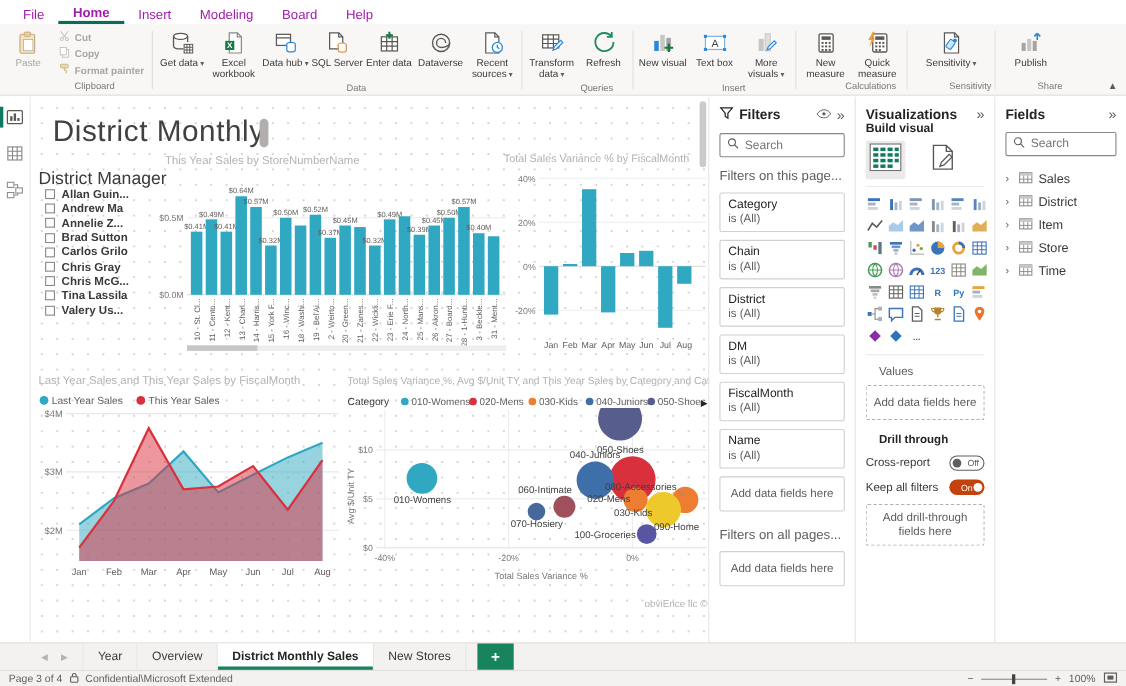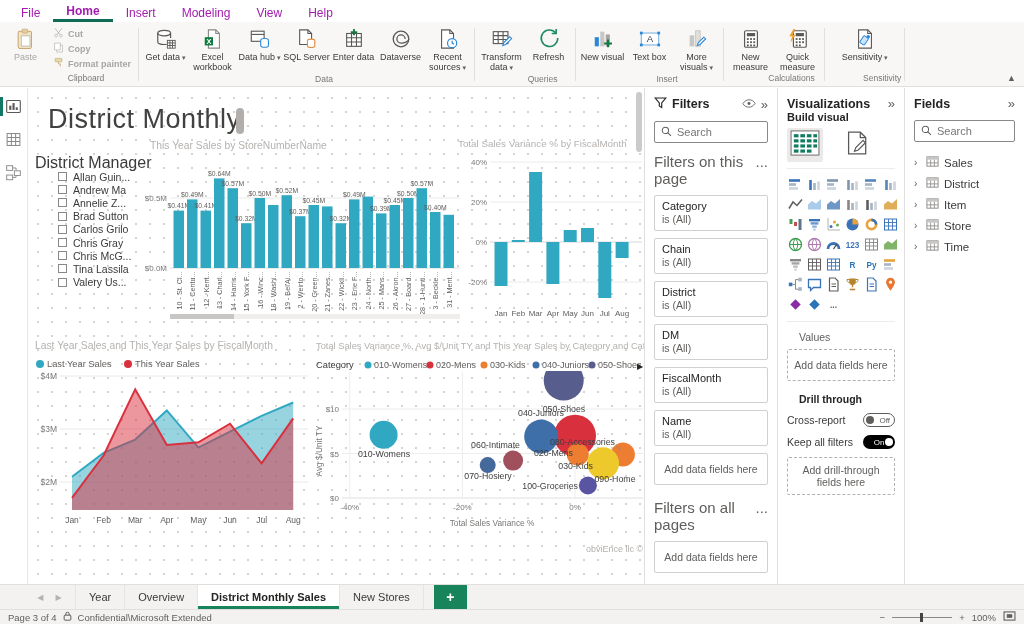"View" div.menu-item { text: View -> Board }
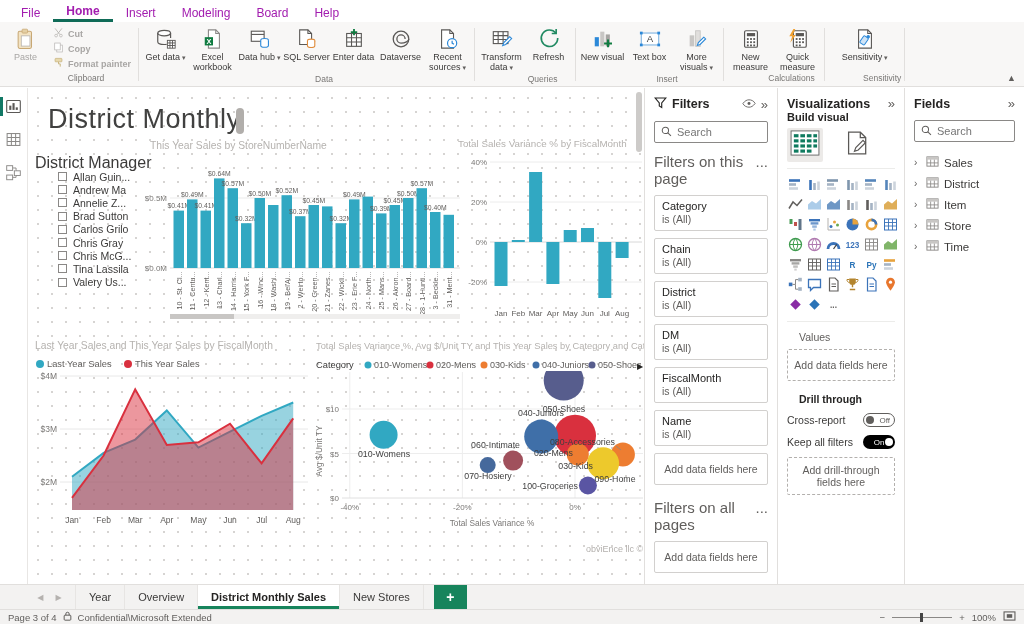"Publish" div.rgroup { html: none -> <div> <div> <div> <div> <svg> <rect></rect> <rect></rect> <rect></rect> <path></path> </svg> </div> <div>Publish</div> </div> </div> <div>Share</div> </div> }
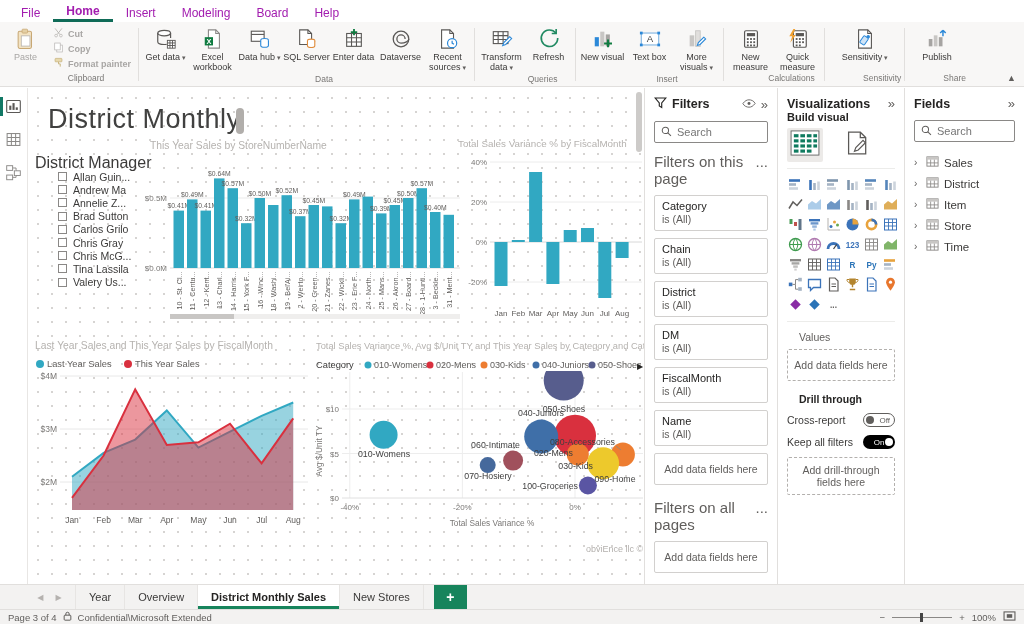"Filters on this page" .sechead { font-size: 15px -> 12px; justify-content: flex-end -> flex-start }
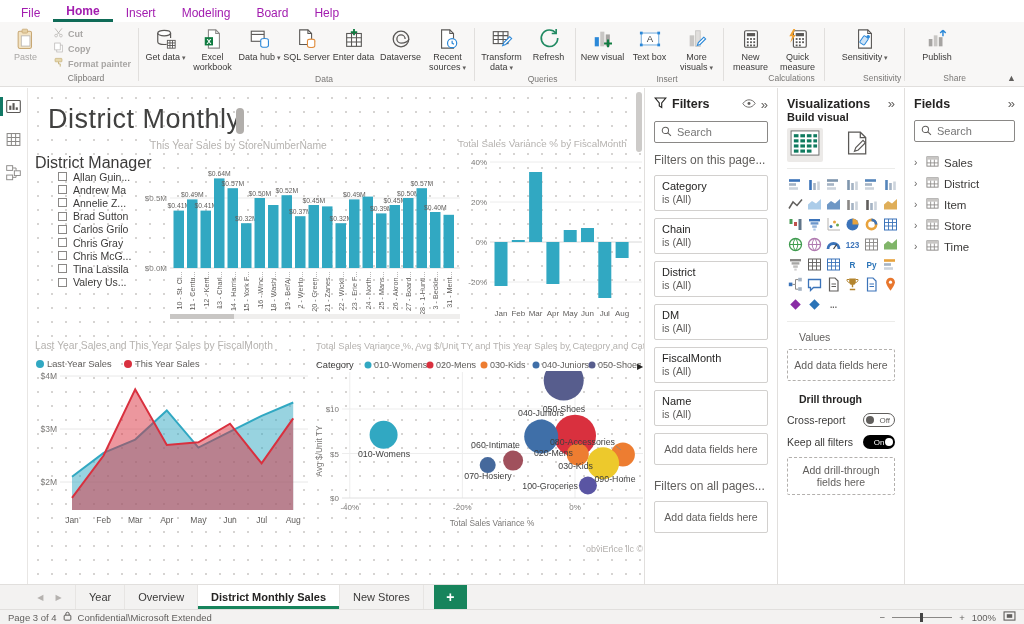"Allan Guin..." .slicer-list { font-weight: none -> bold; left: 30px -> 13px }
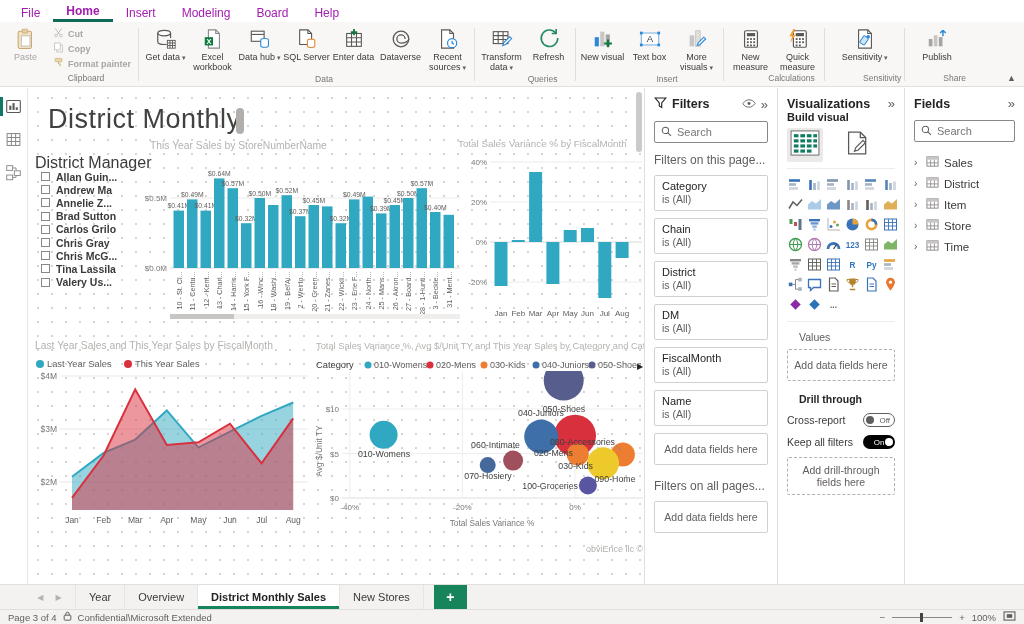"On" .tog-on { background: #000000 -> #c2410c }
